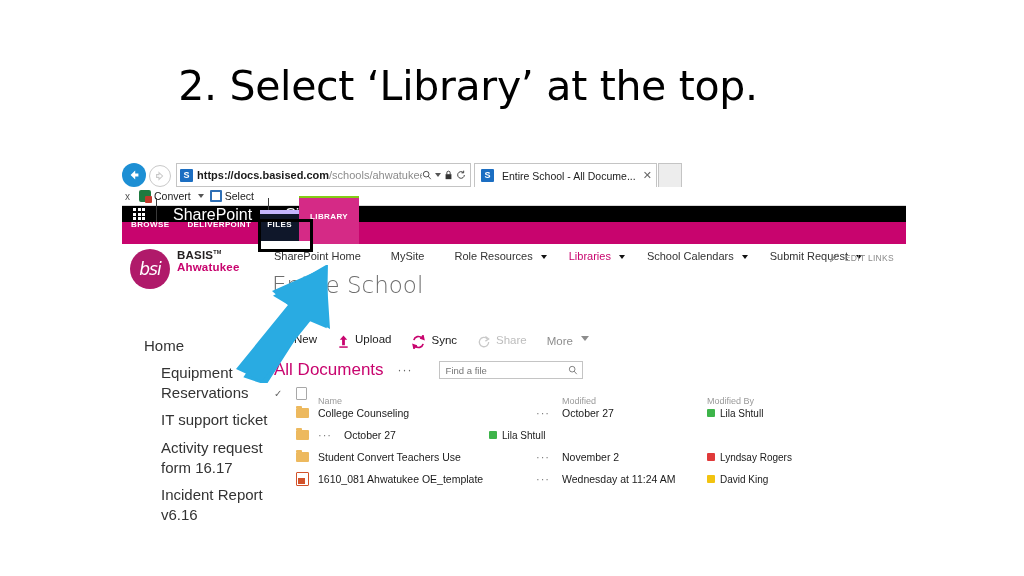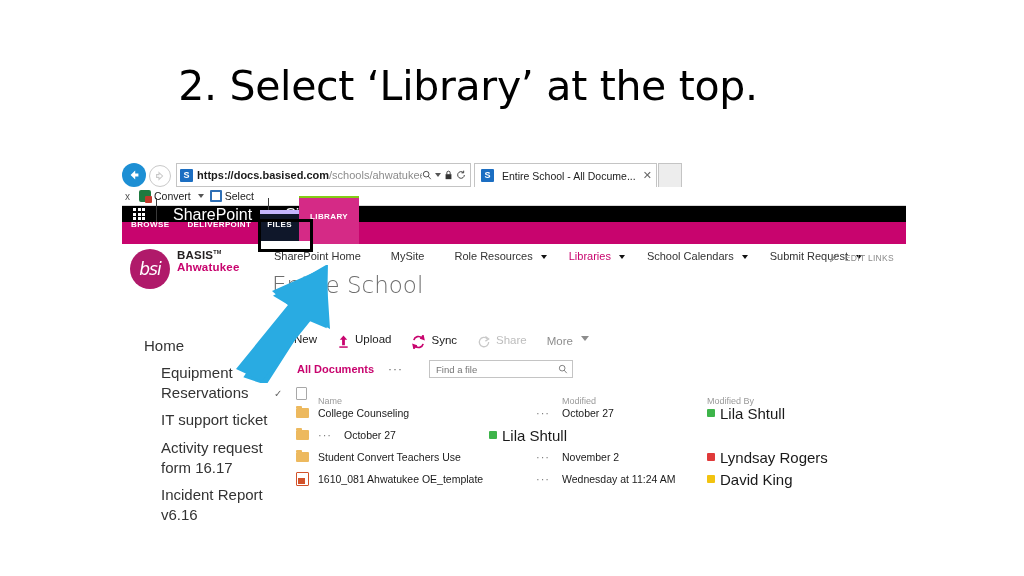"All Documents" .viewname { font-size: 11px -> 17px; font-weight: bold -> normal; margin-left: 23px -> none }
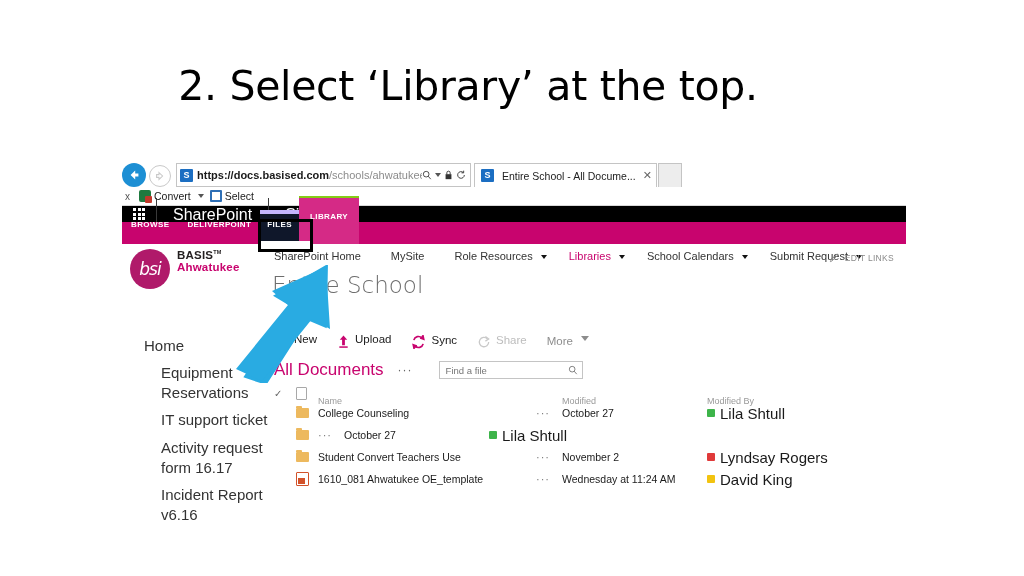"Lila Shtull" .c-by { font-size: 15px -> 10px }
